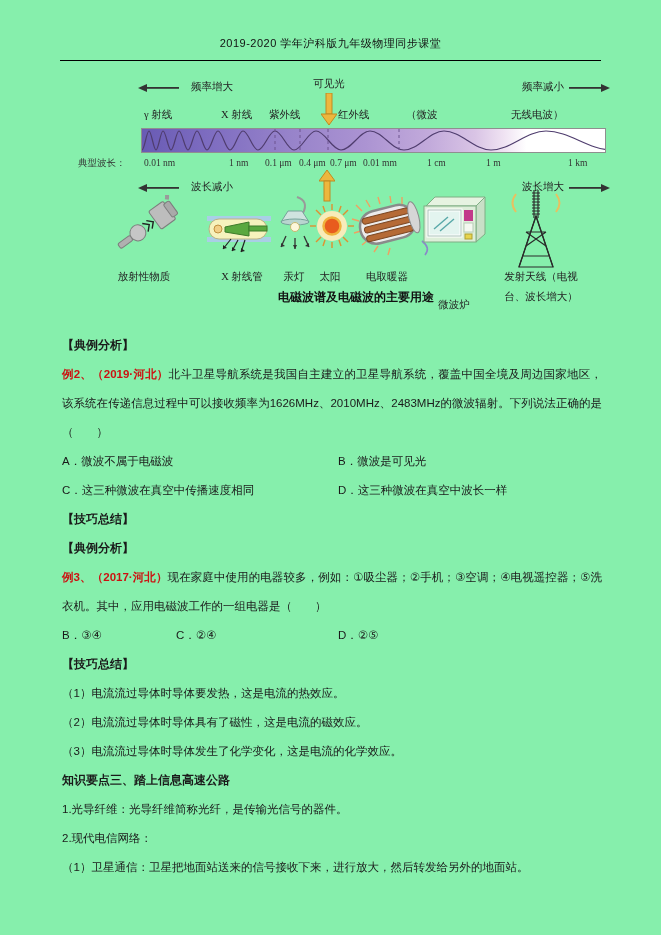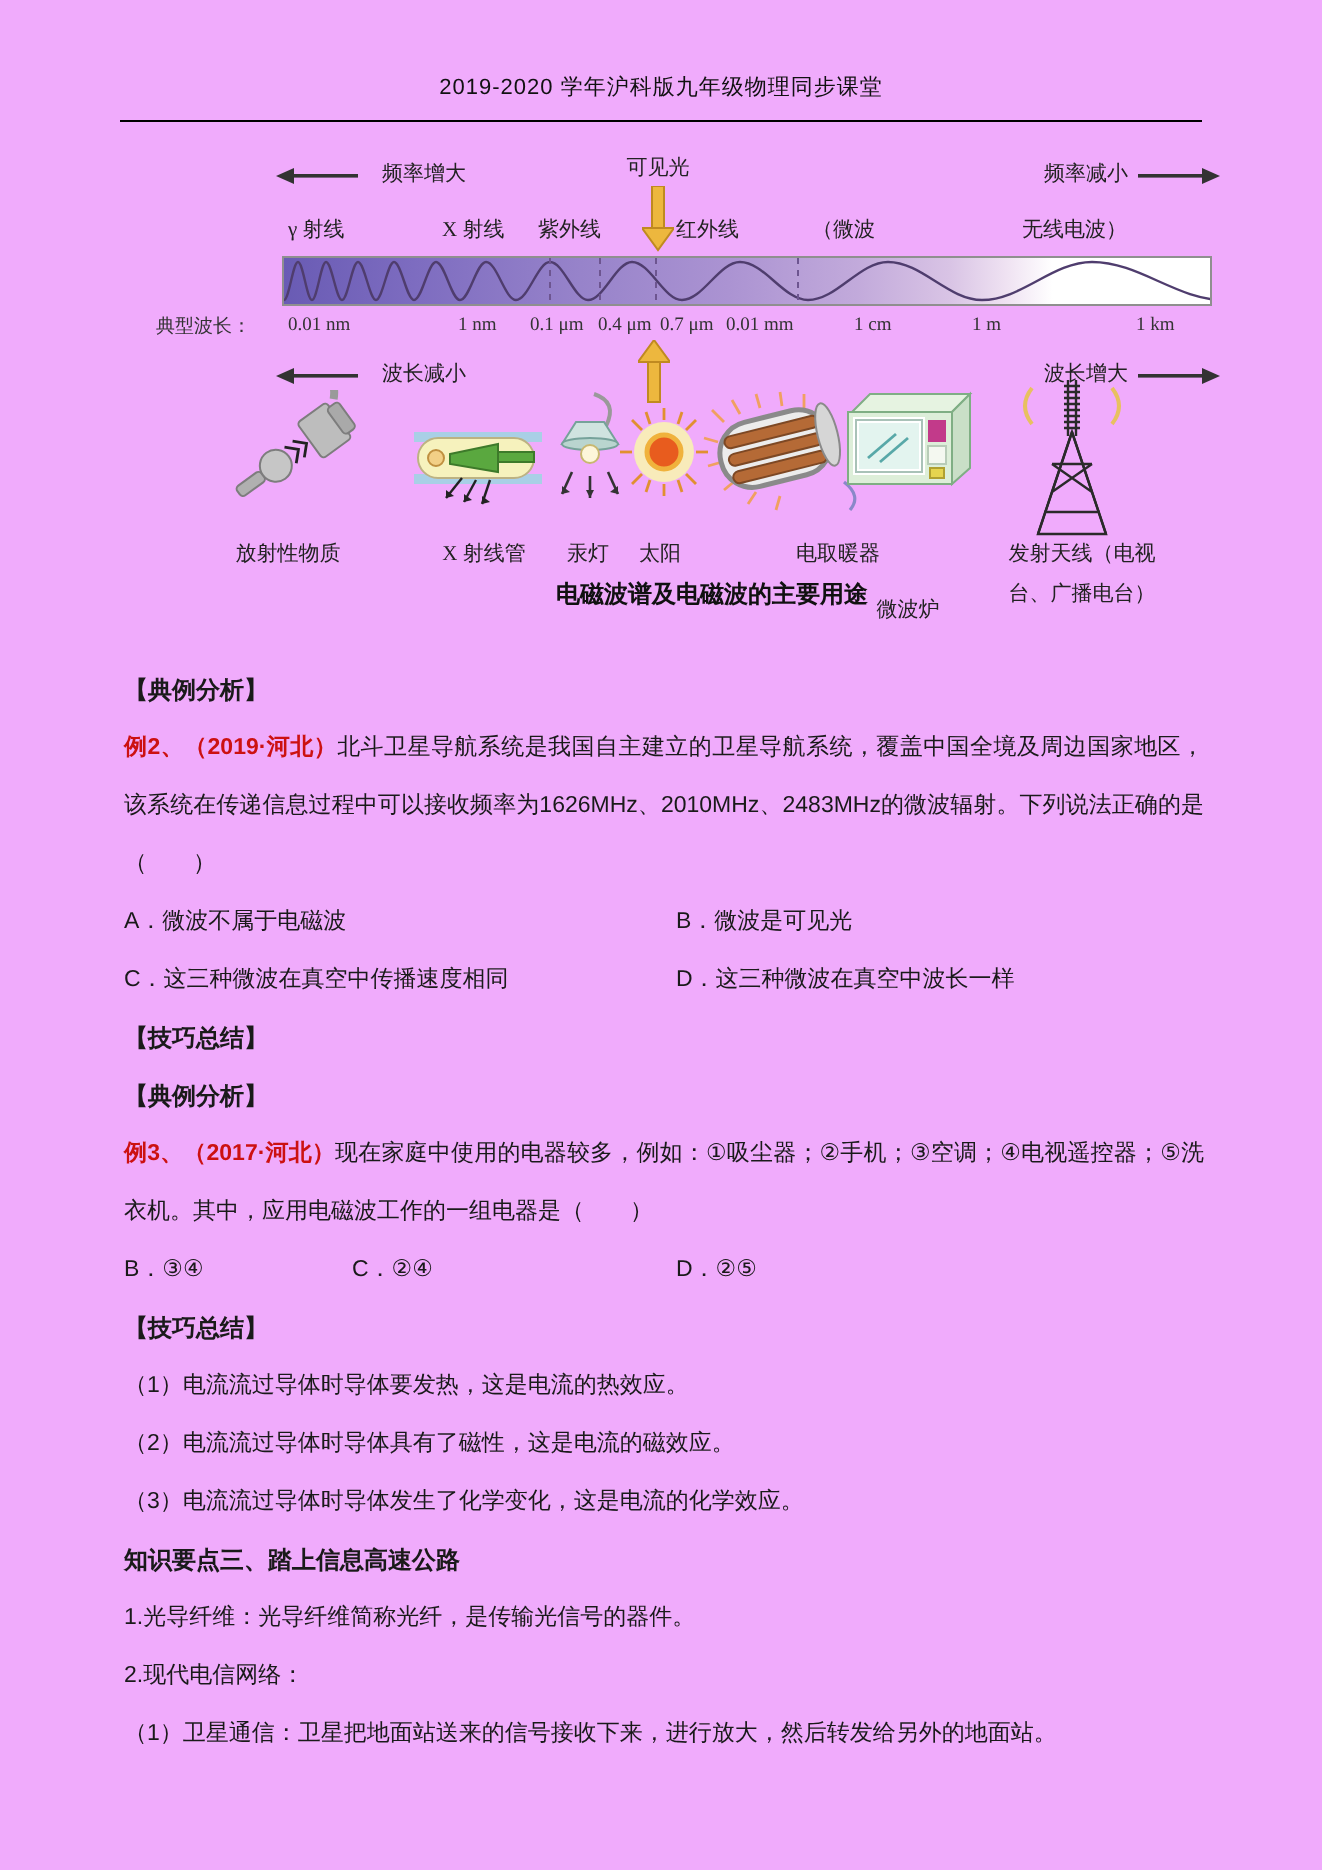"2019-2020 学年沪科版九年级物理同步课堂" .page { background: #f0abfc -> #86efac }
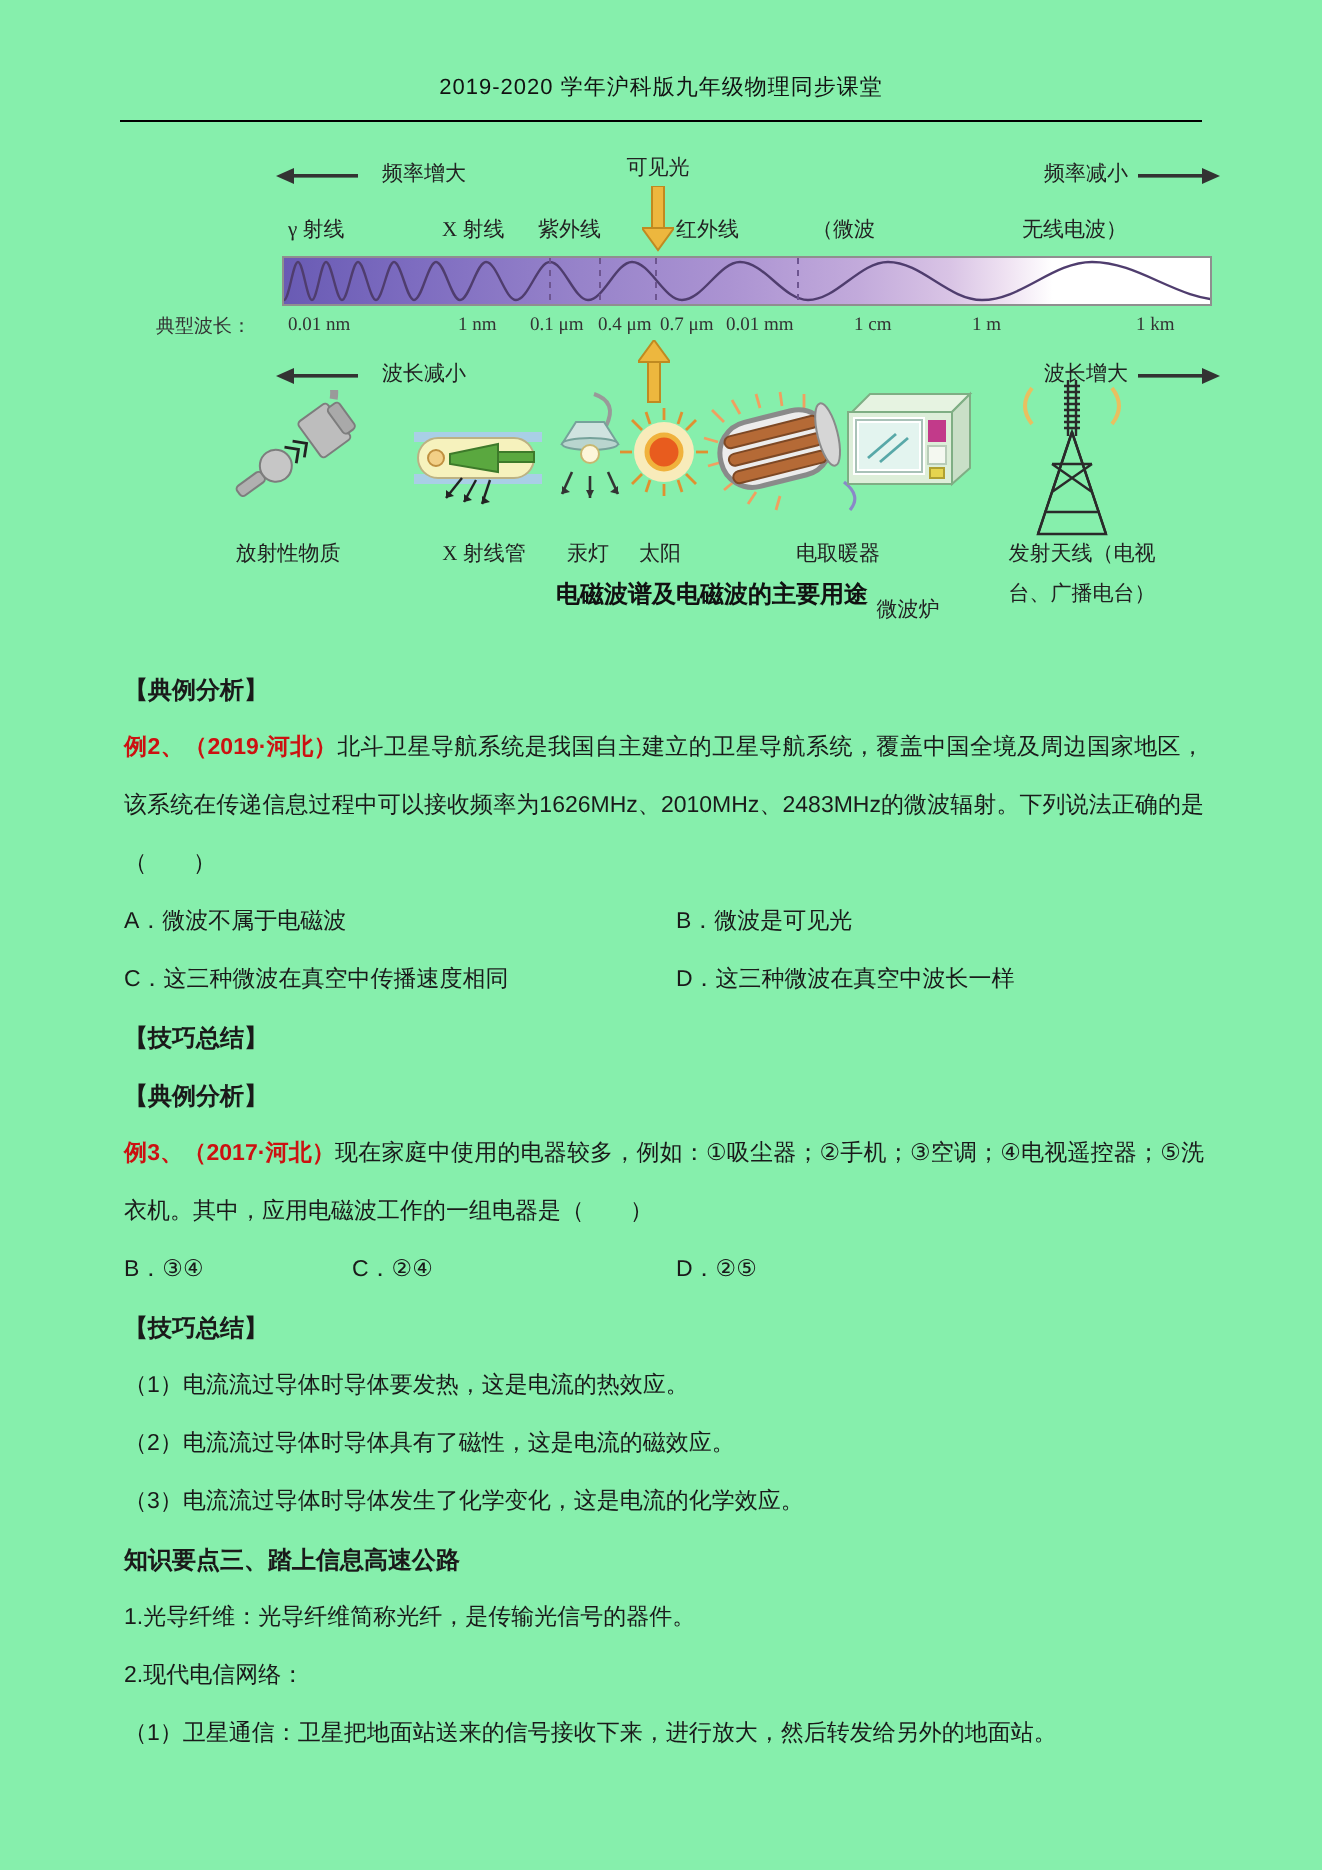"电取暖器" span.fx { margin-left: 32px -> none }
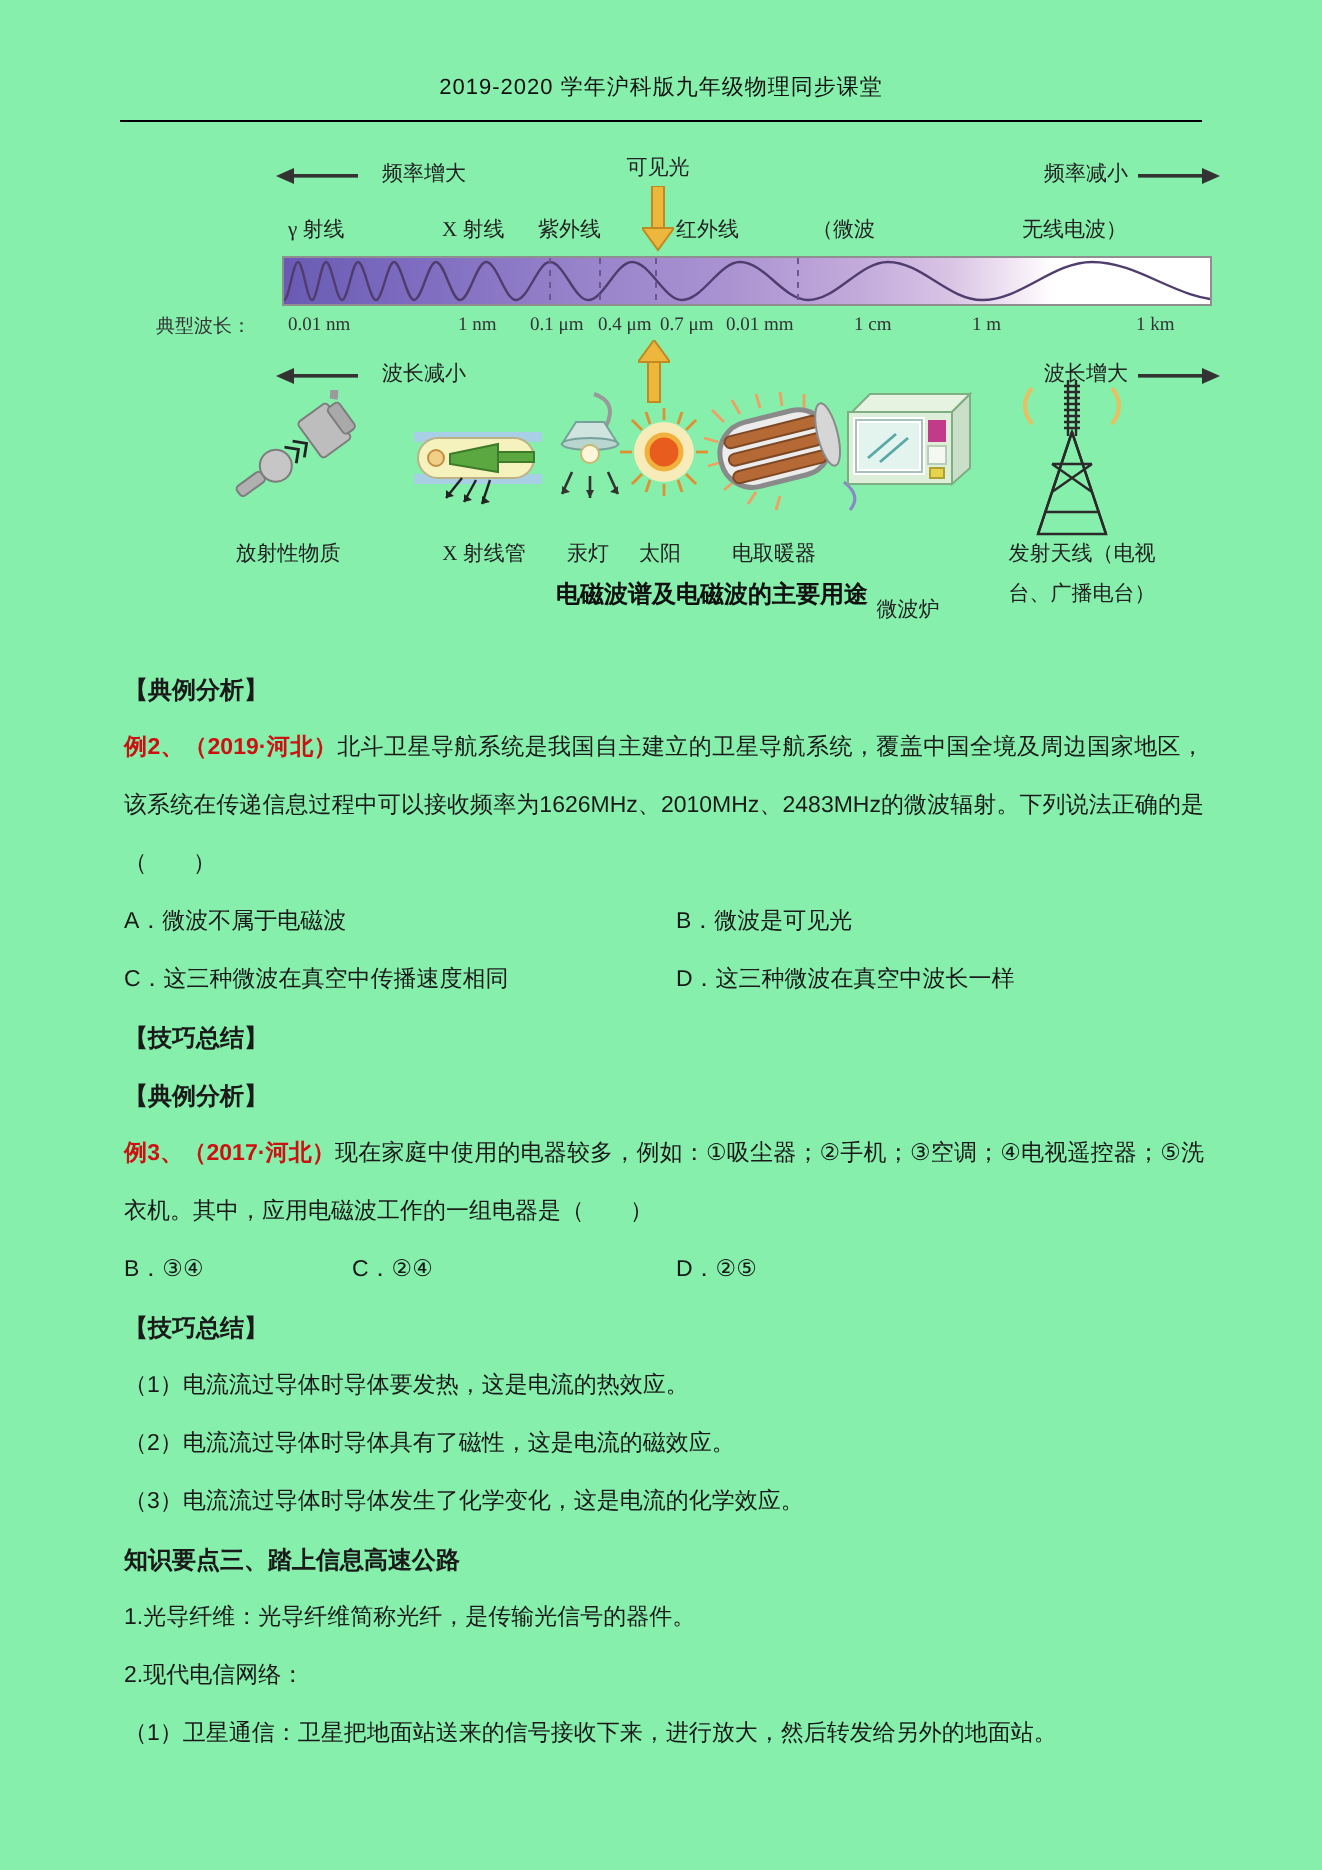"台、广播电台）" span.fx { text: 广播电台 -> 波长增大 }
